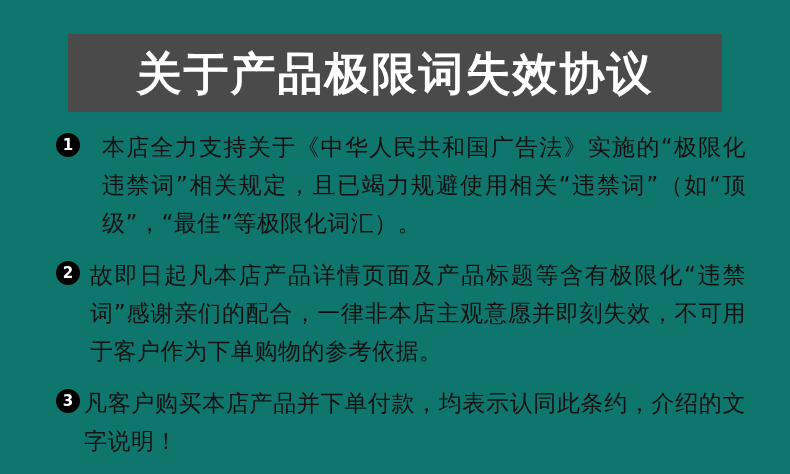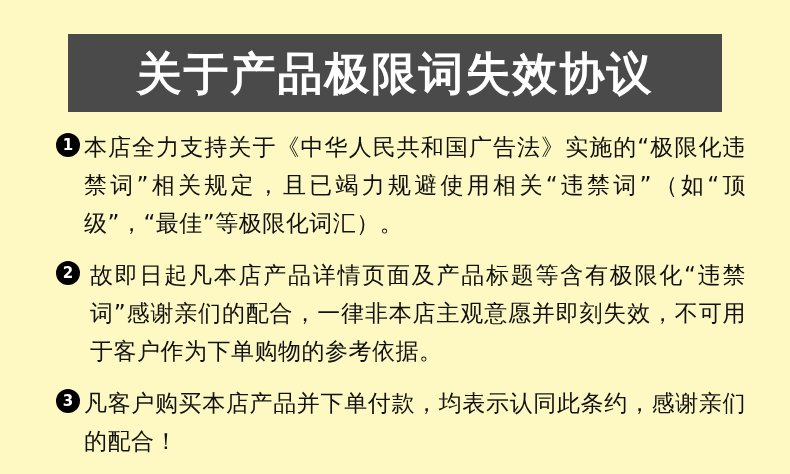"关于产品极限词失效协议" .page { background: #fef9c3 -> #0f766e }
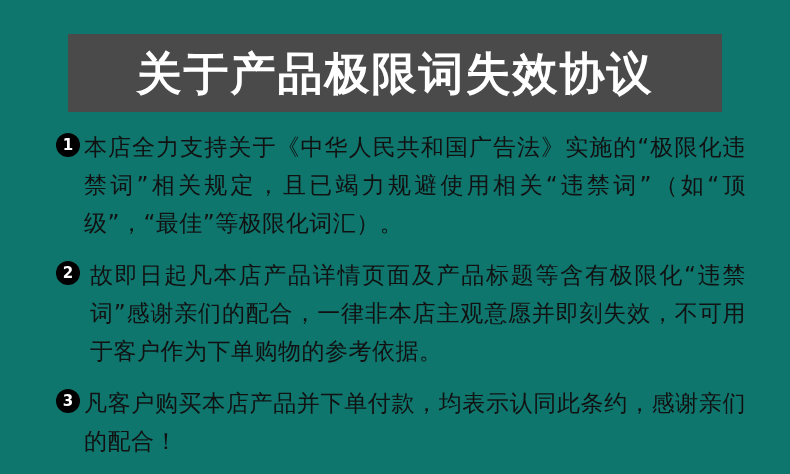"本店全力支持关于《中华人民共和国广告法》实施的“极限化违禁词”相关规定，且已竭力" .clause-1 .clause-body { margin-left: none -> 18px }
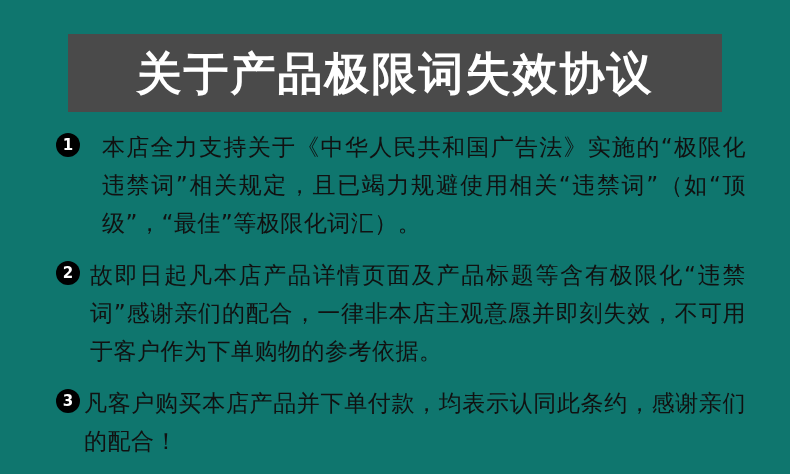"凡客户购买本店产品并下单付款，均表示认同此条约，感谢亲们的配合！" div.clause-body { text: 感谢亲们的配合 -> 介绍的文字说明 }
